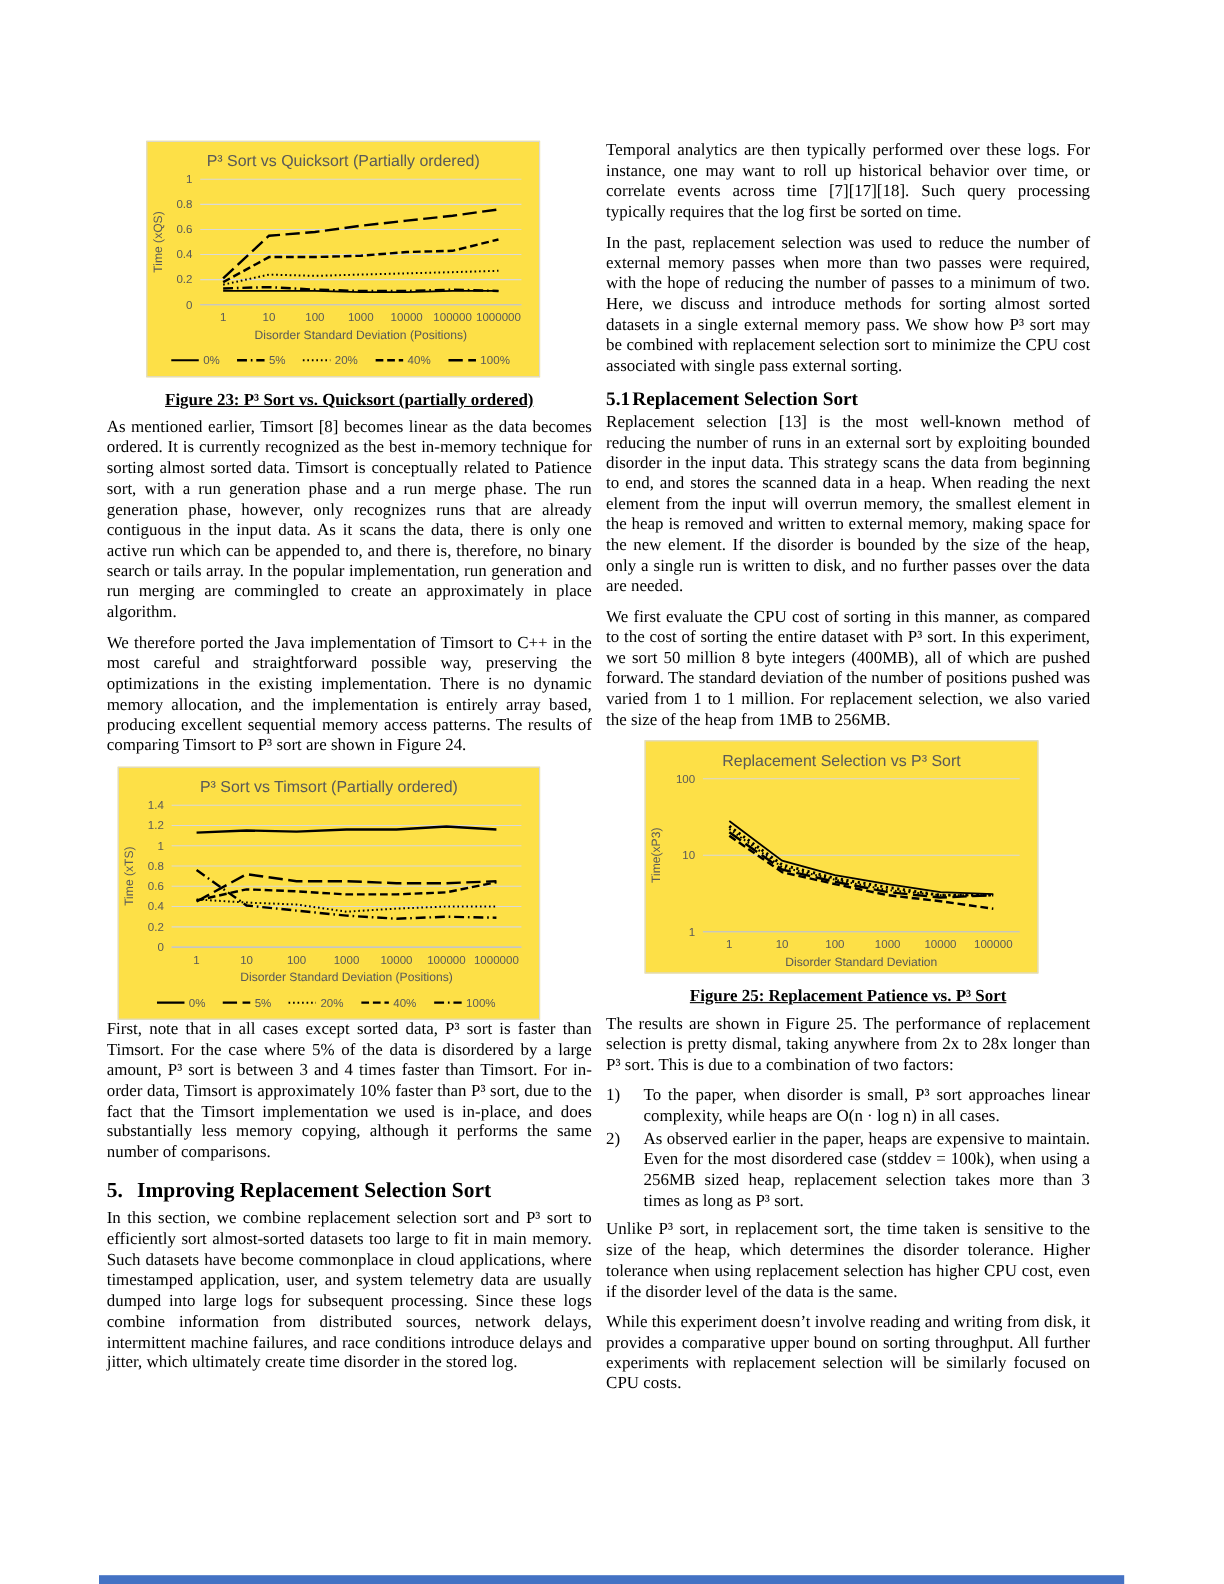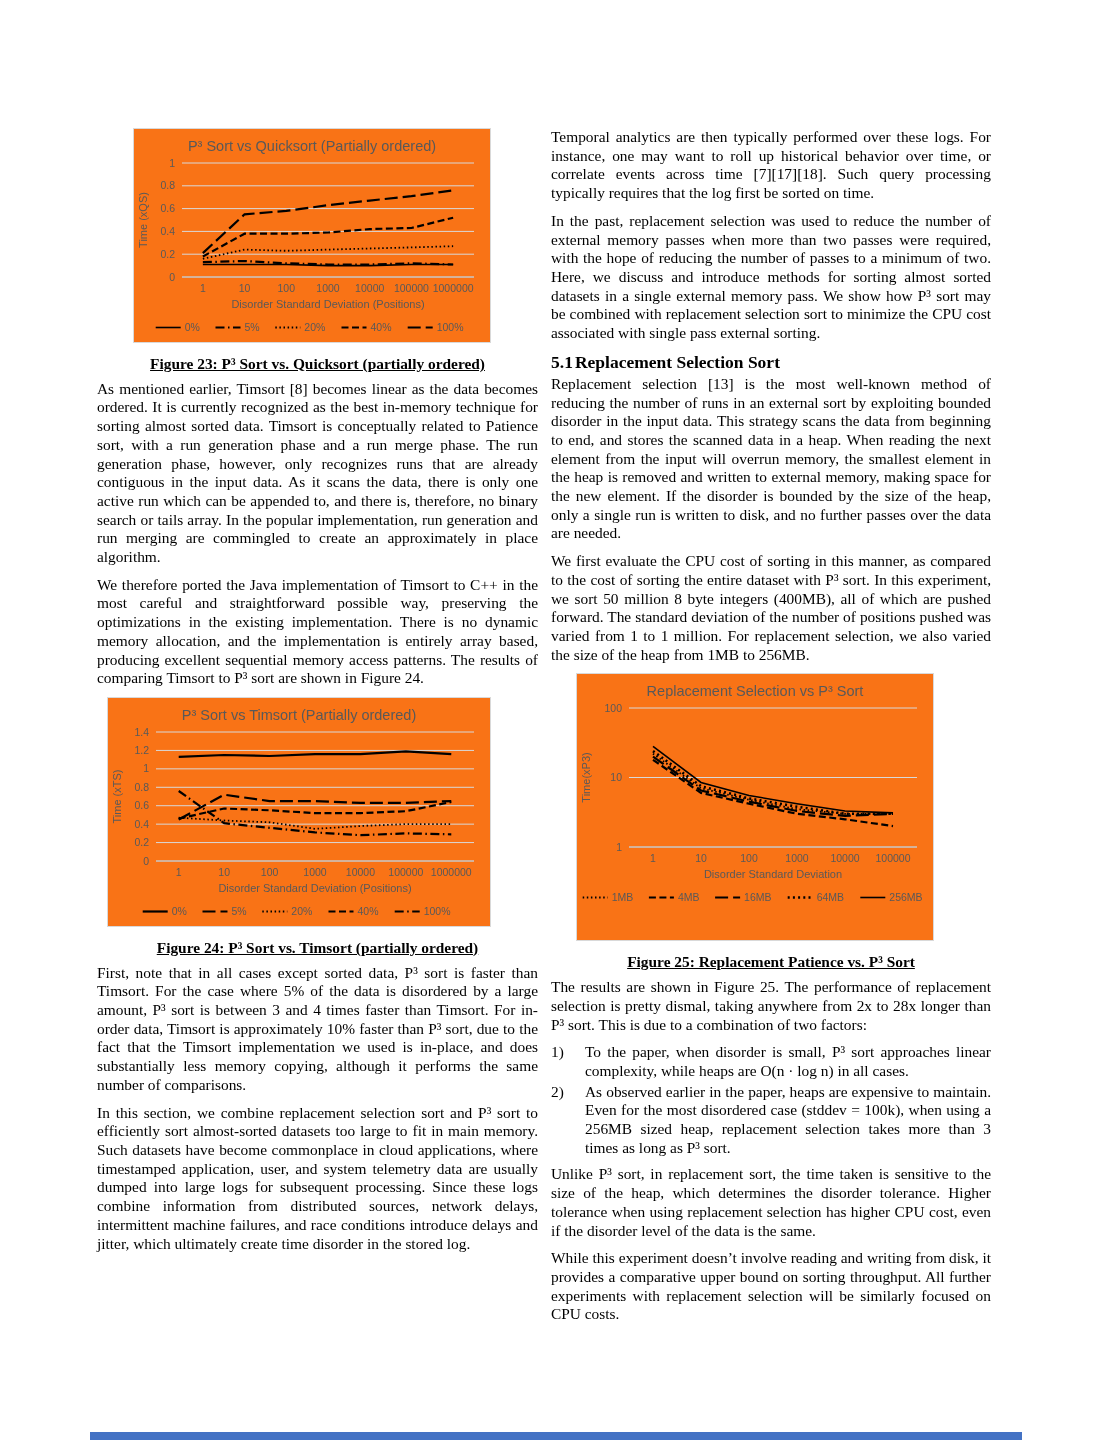"P³ Sort vs Quicksort (Partially" .fig-box { background: #f97316 -> #fde047 }
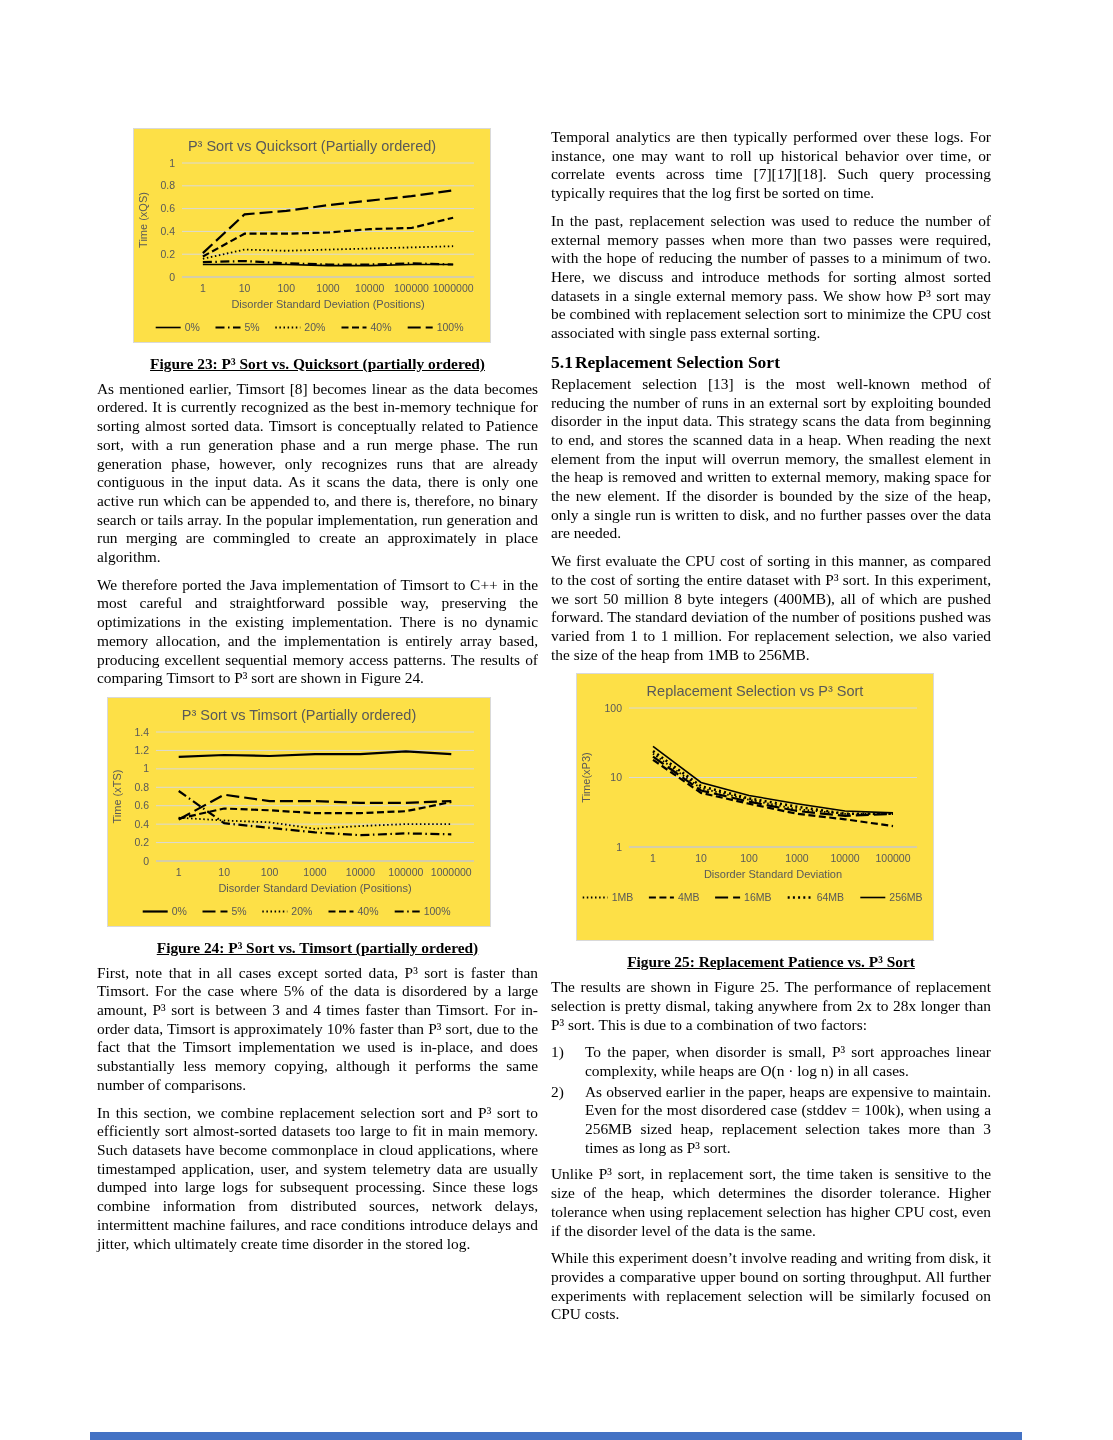"Replacement Selection vs P³ Sort" #fig25-box { height: 268px -> 212px; margin-left: 25px -> 35px }
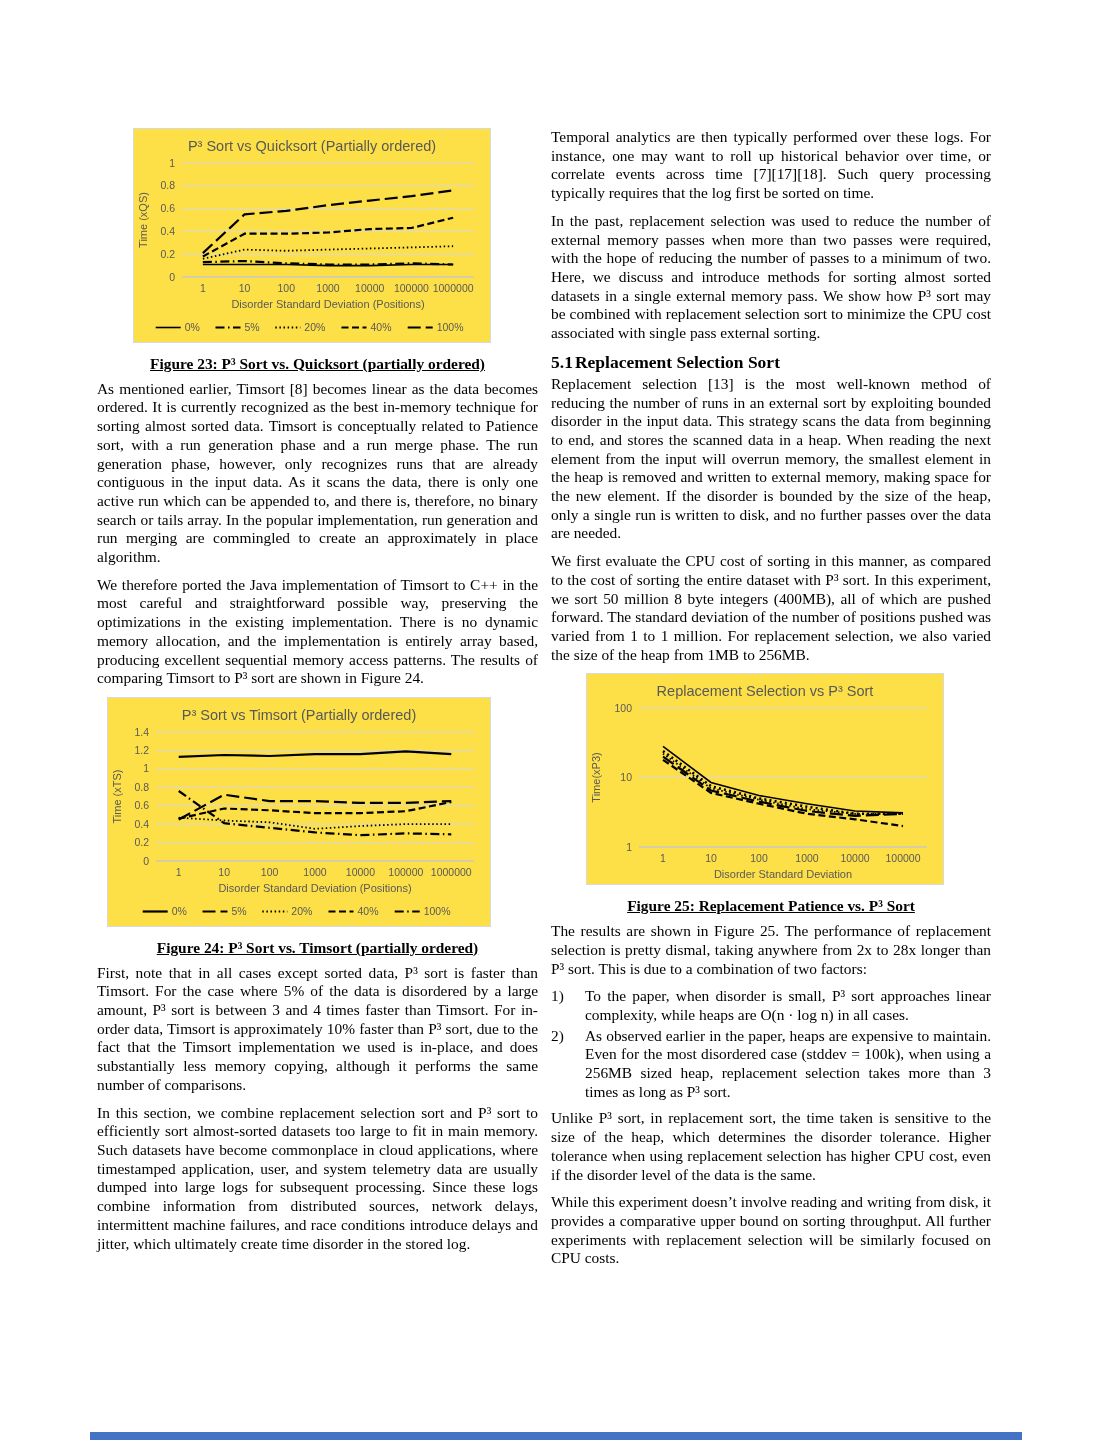"Figure 24: P³ Sort vs." div.fig-caption { html: <div>Figure 24: P³ Sort vs. Timsort (partially ordered)</div> -> none }
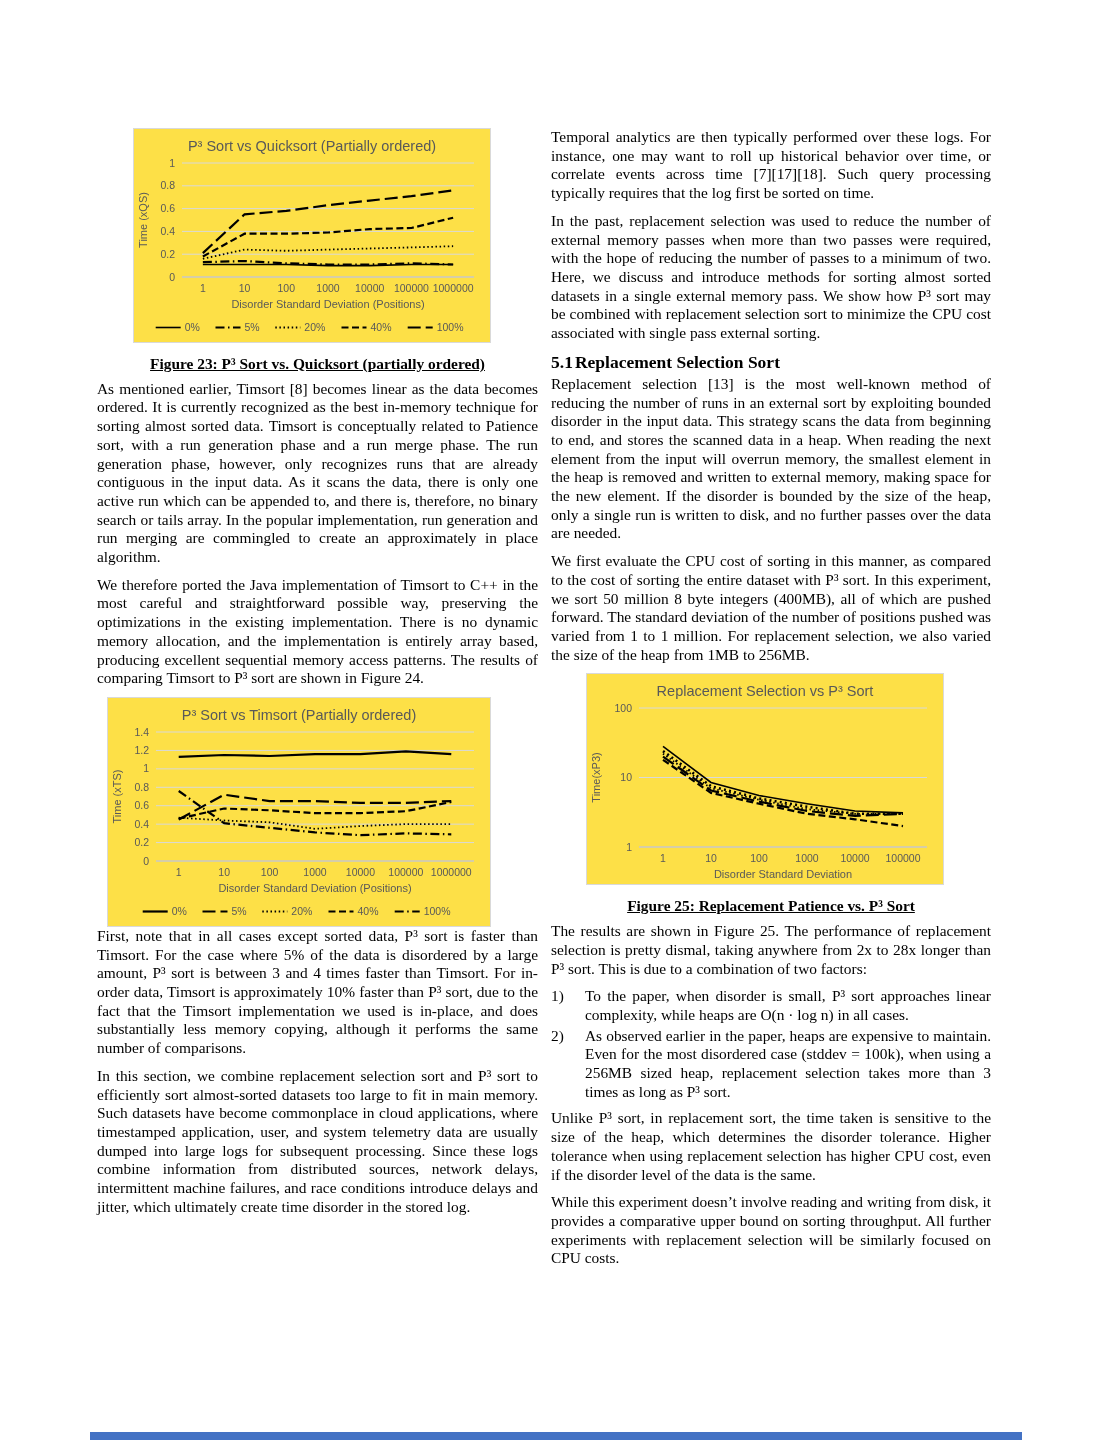"5. Improving Replacement Selection Sort" h2.sec { html: none -> <h2><span>5.</span><span>Improving Replacement Selection Sort</span></h2> }
